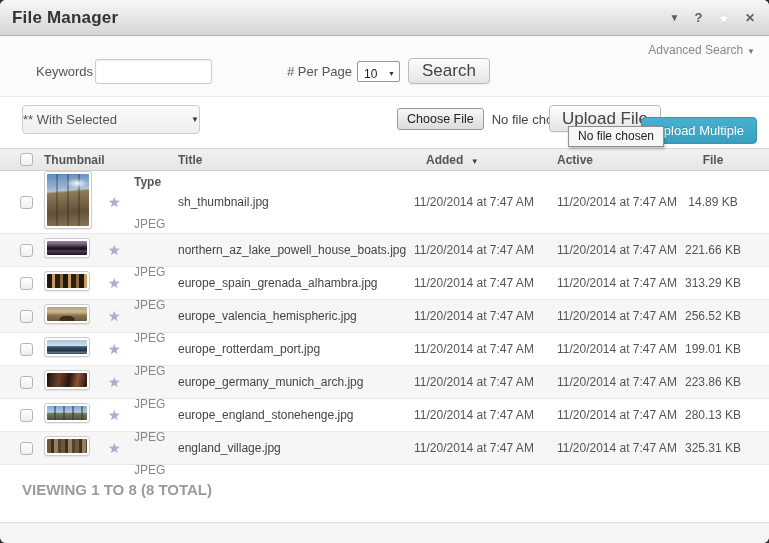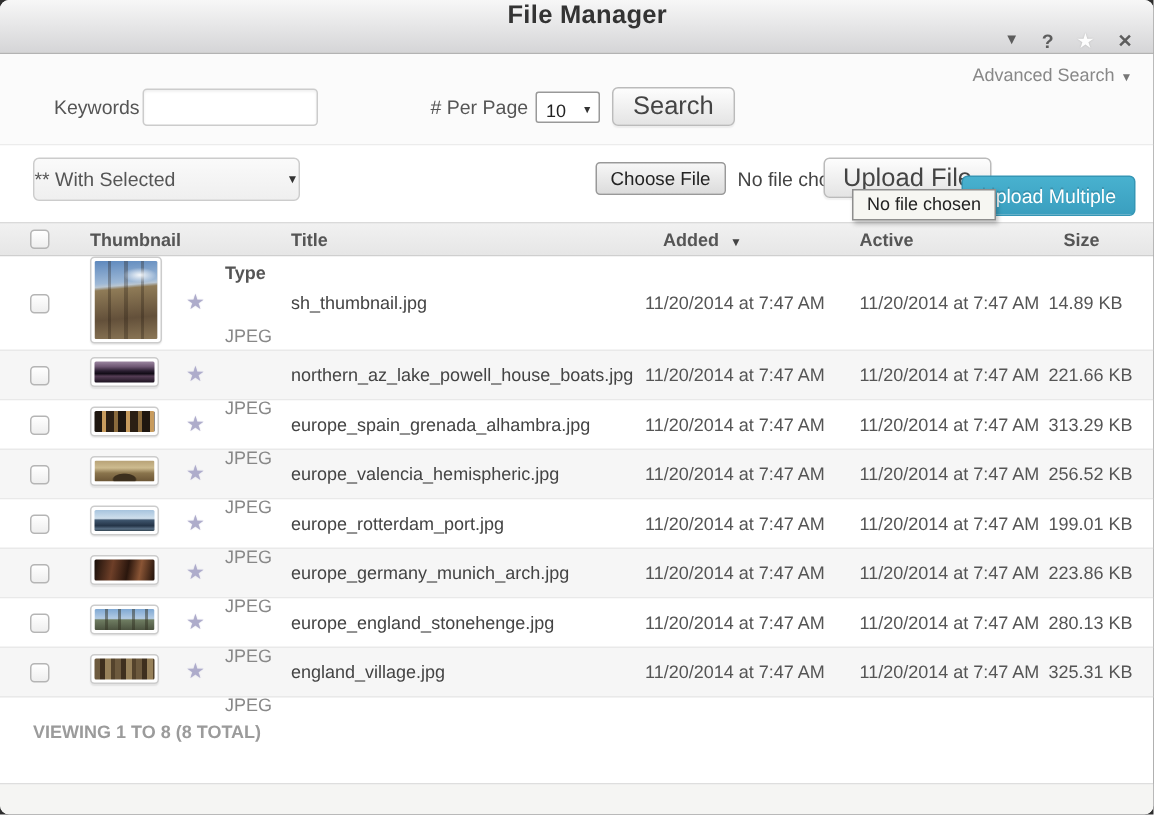"File Manager" .titlebar { flex-direction: column -> none; padding: 0 14px 0 28px -> 0 14px 0 12px }
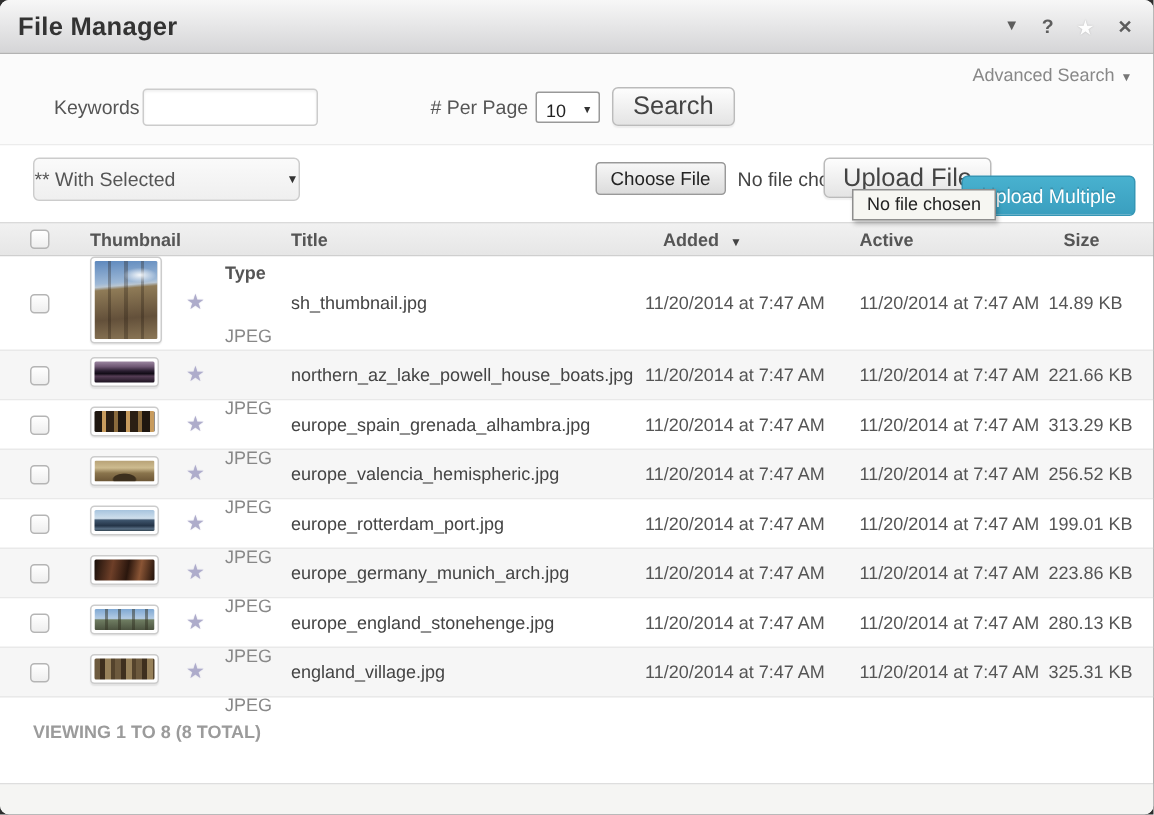"Thumbnail" .col-thumb { margin-left: 16px -> none }
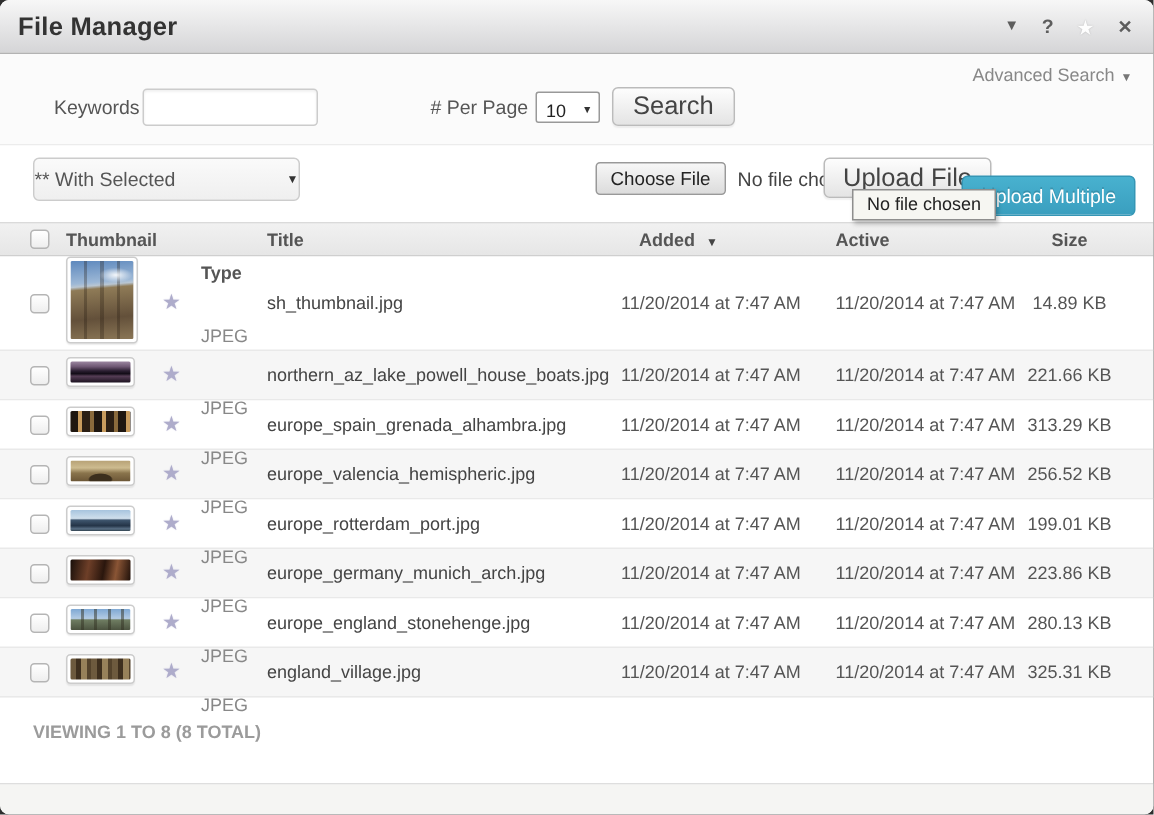"Size" div.col-size { text: Size -> File }
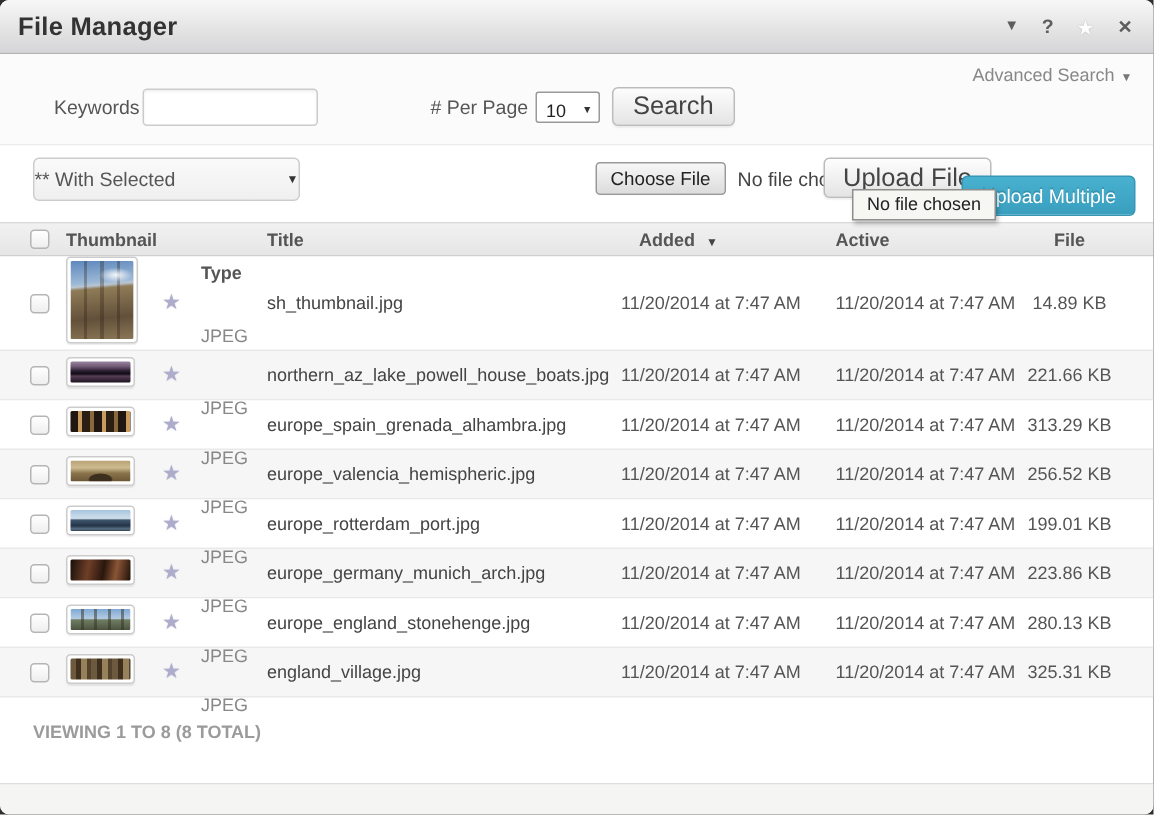"VIEWING 1 TO 8 (8" .status { font-size: 12px -> 15px }
